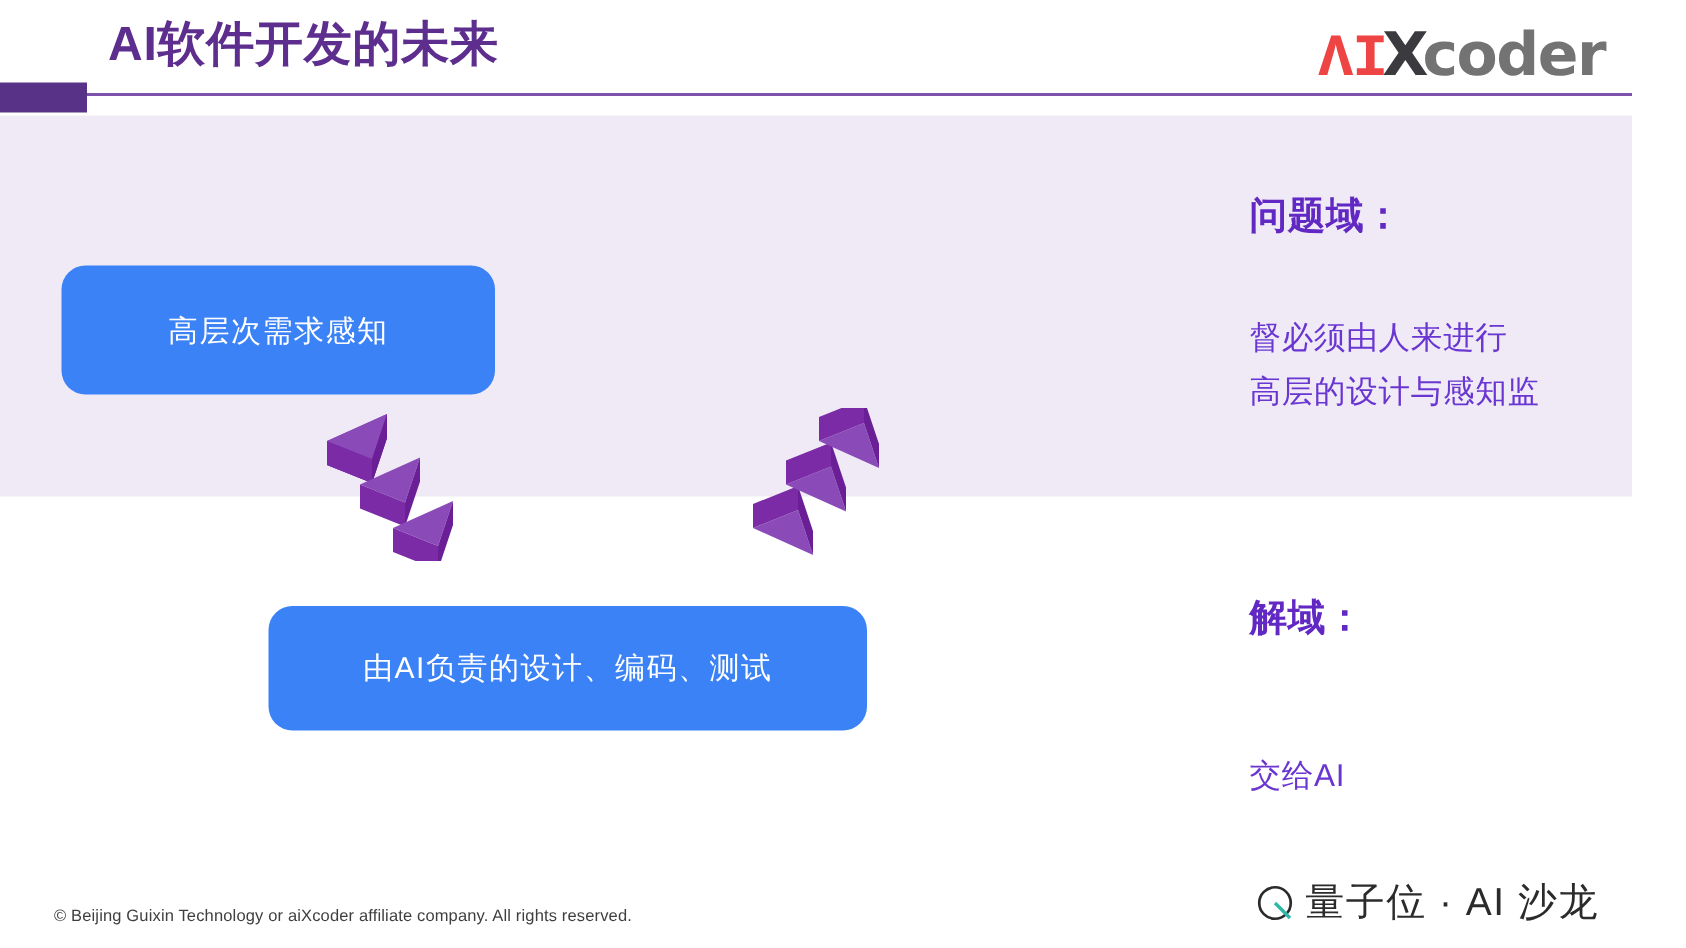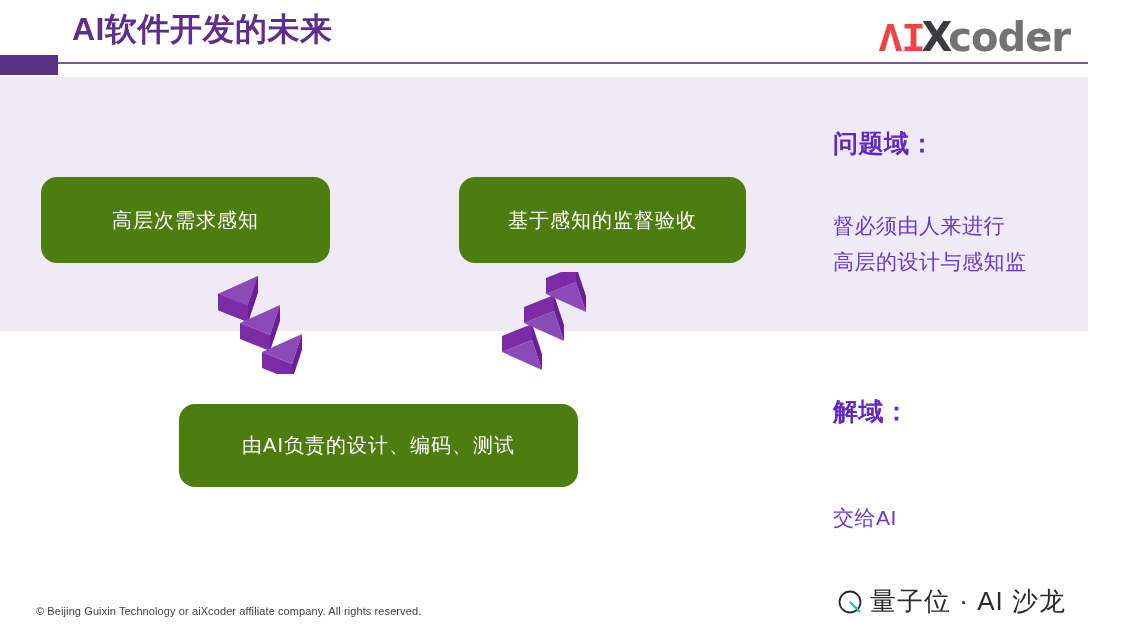"高层次需求感知" .pbox { background: #4d7c0f -> #3b82f6 }
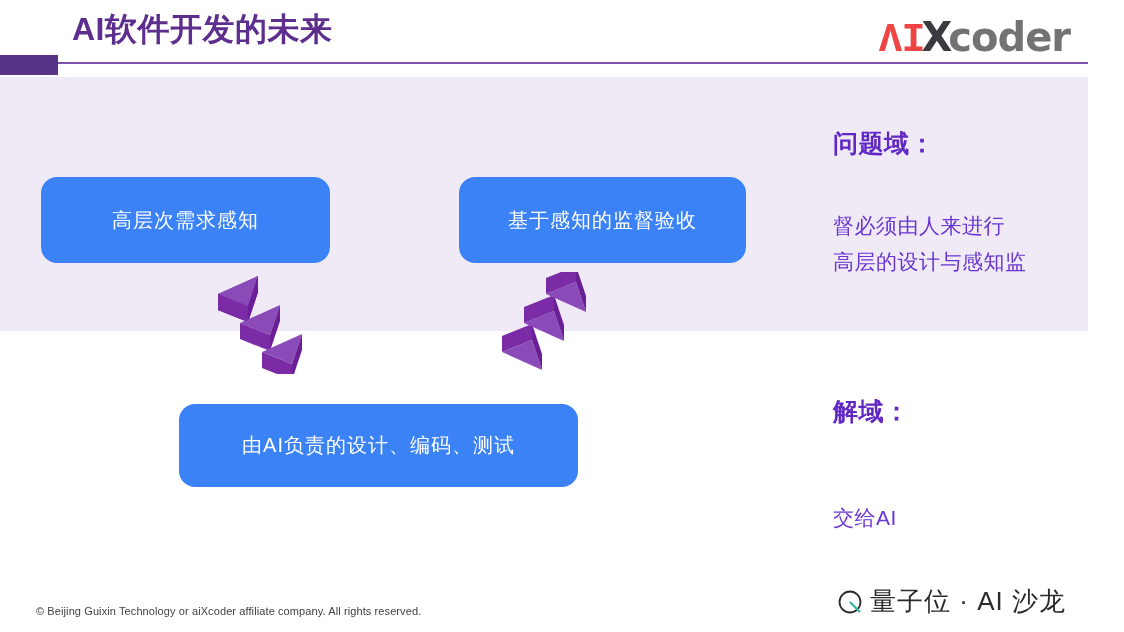"基于感知的监督验收" div.pbox { html: <div>基于感知的监督验收</div> -> none }
